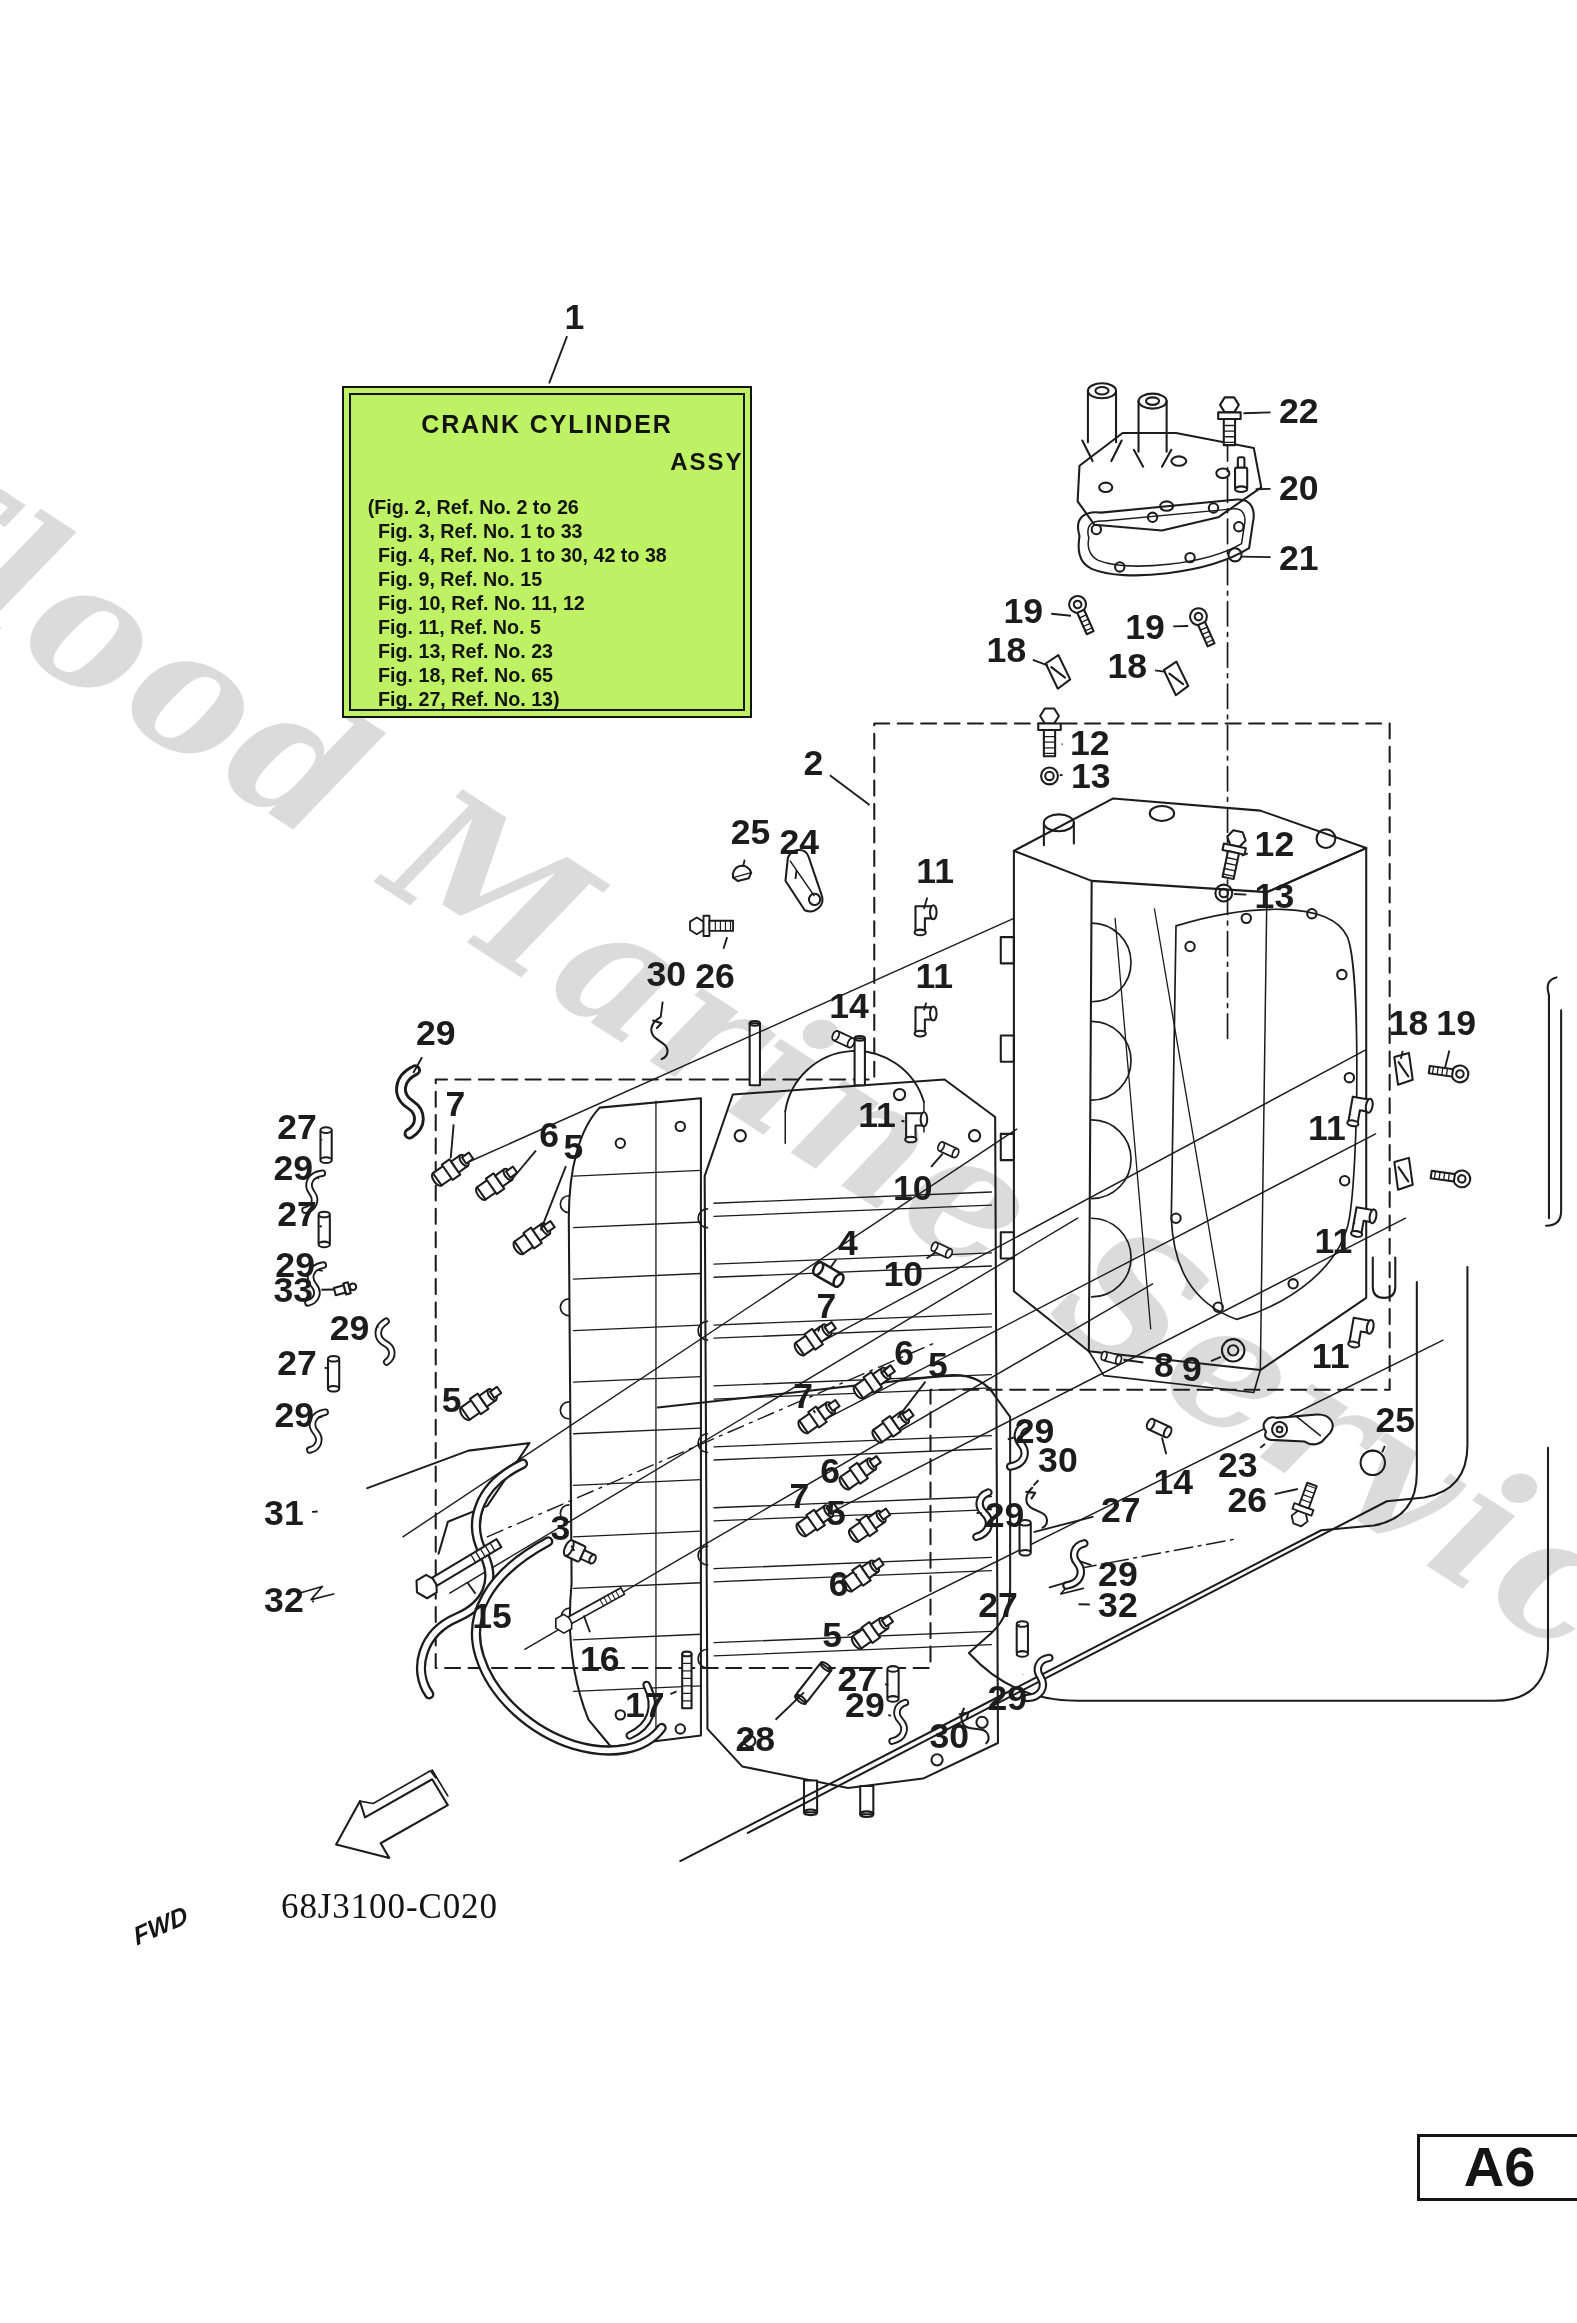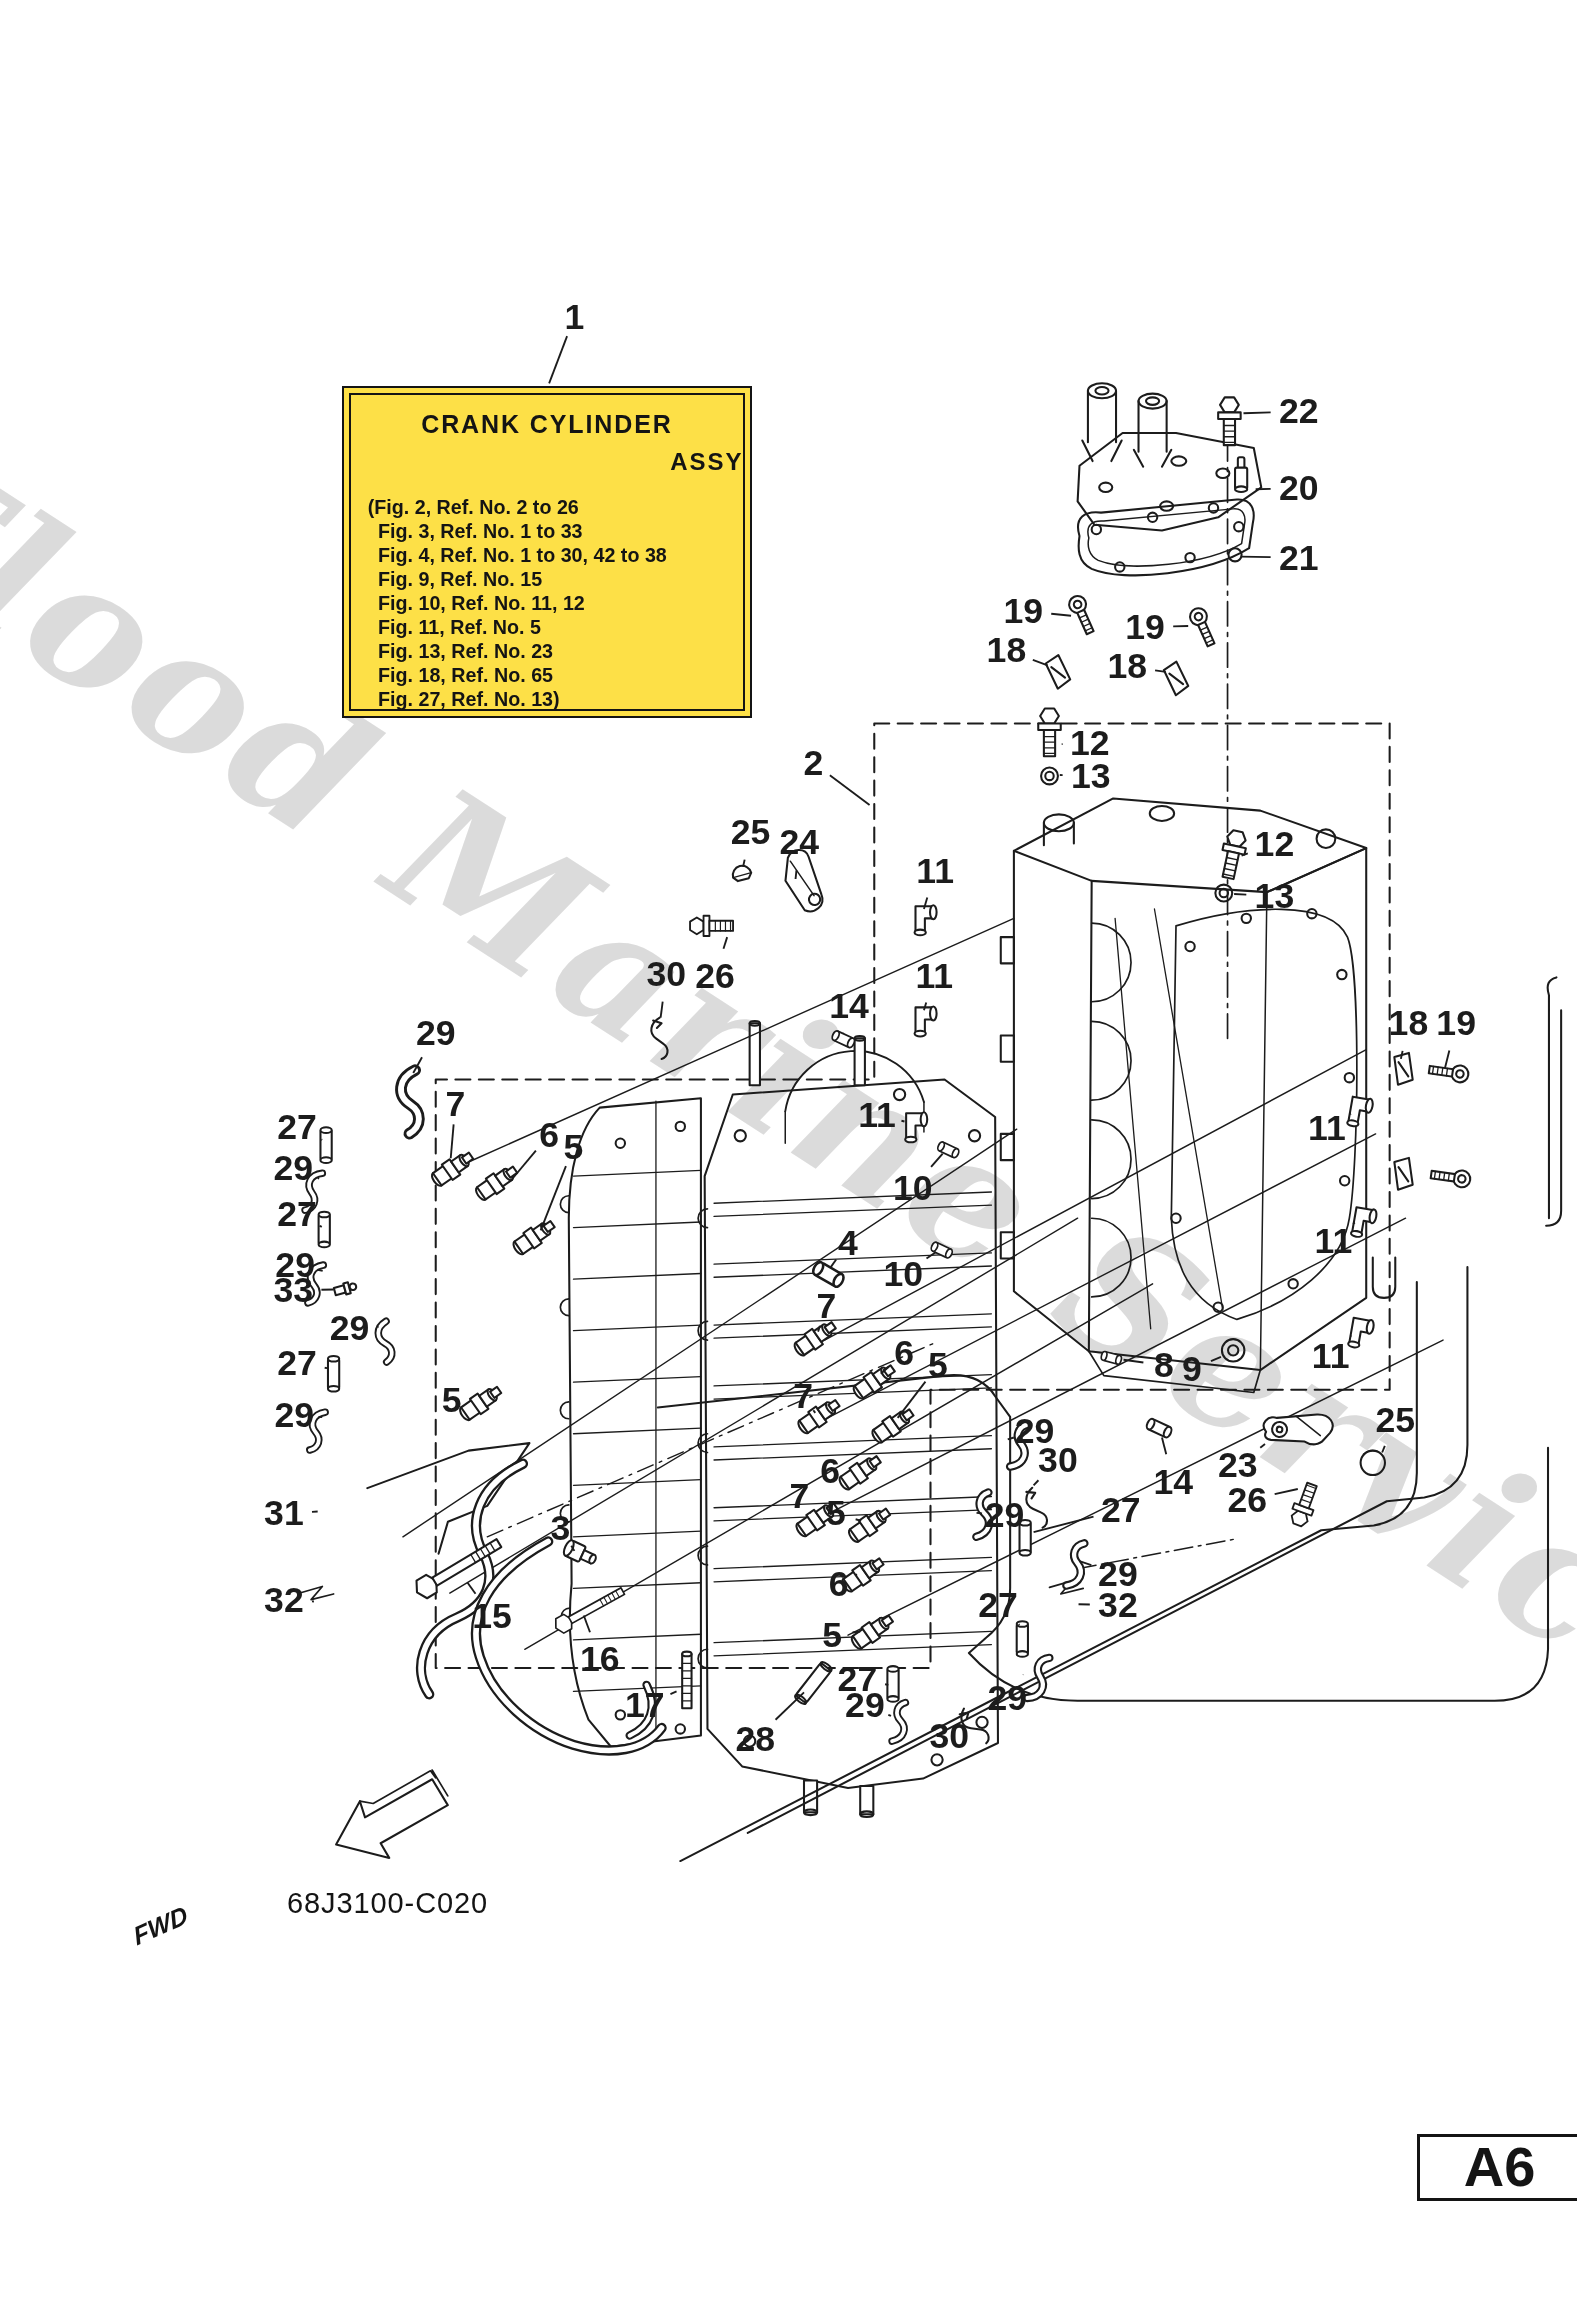"CRANK CYLINDER" .title-box { background: #fde047 -> #bef264 }
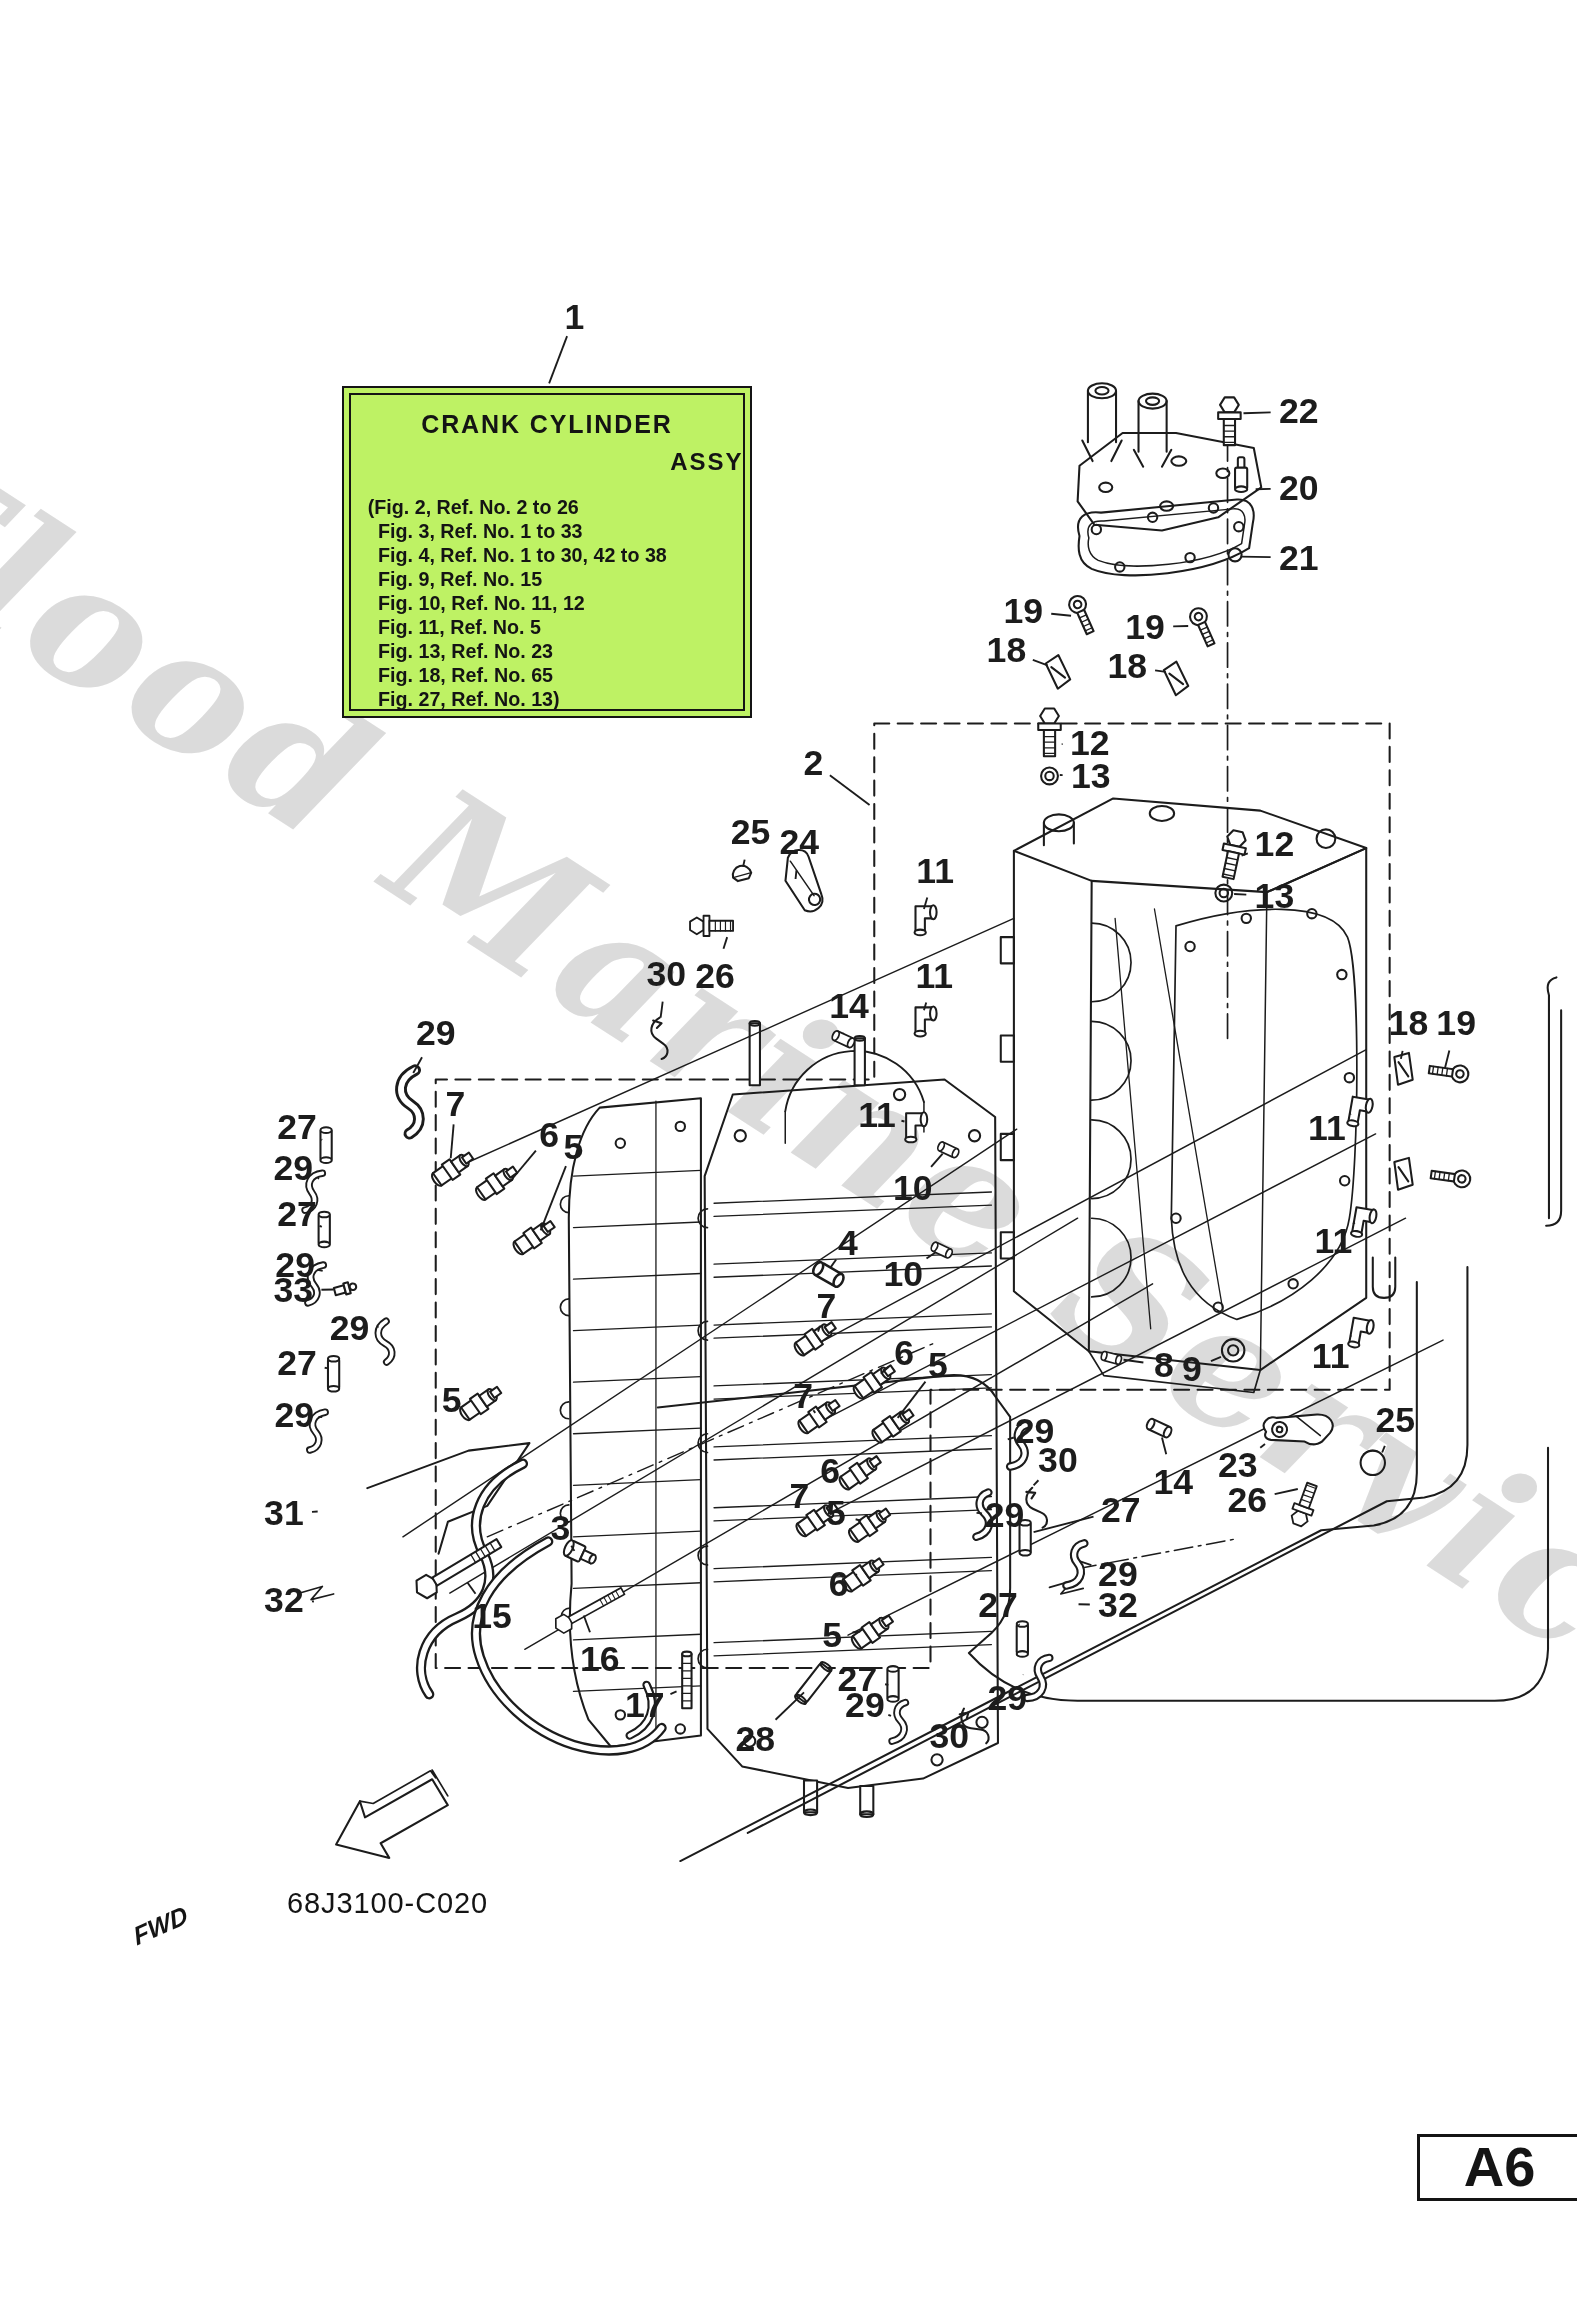"68J3100-C020" .footer-part { font-family: none -> Liberation Serif, serif; font-size: 29px -> 35px; left: 287px -> 281px }
